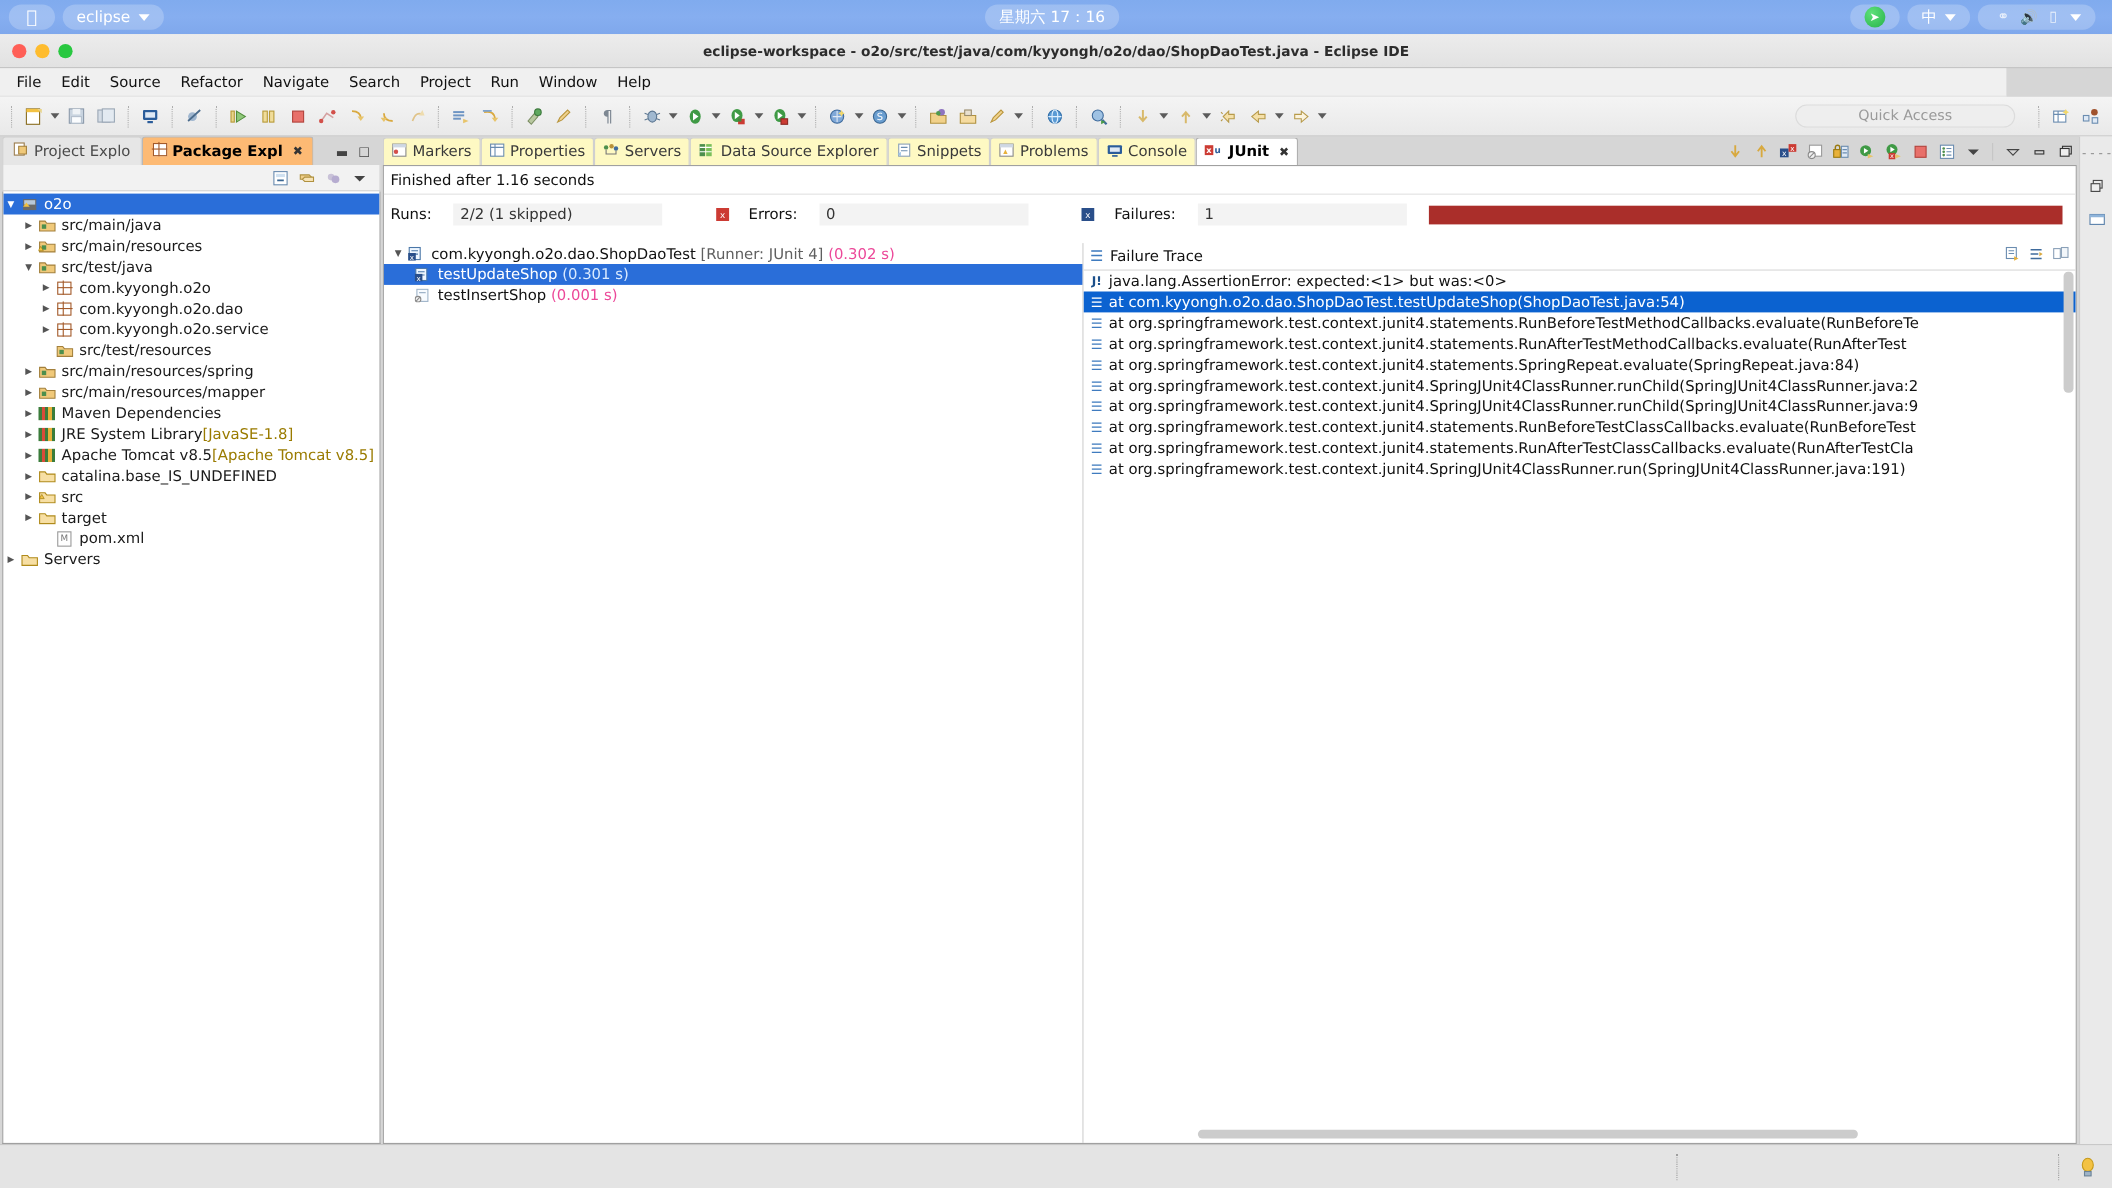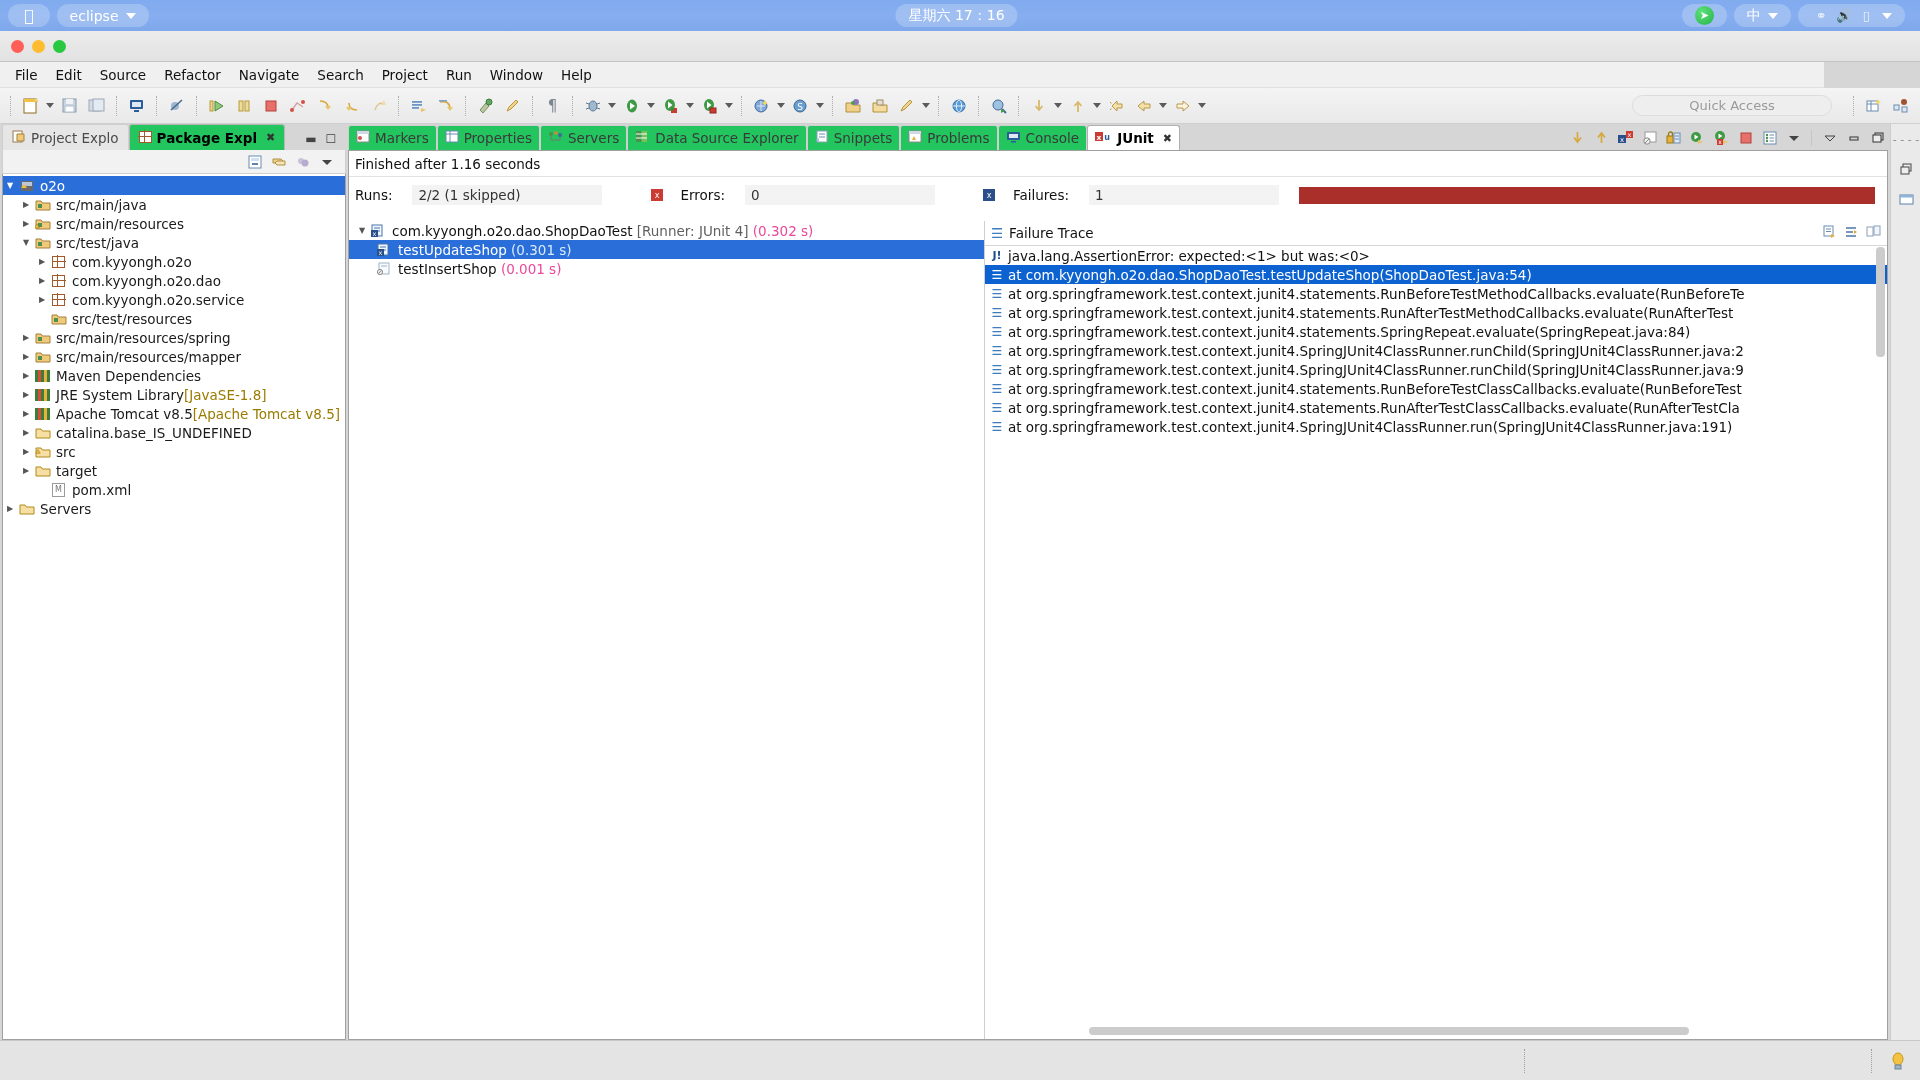"eclipse-workspace -" div.wintitle { html: none -> <div>eclipse-workspace - o2o/src/test/java/com/kyyongh/o2o/dao/ShopDaoTest.java - Eclipse IDE</div> }
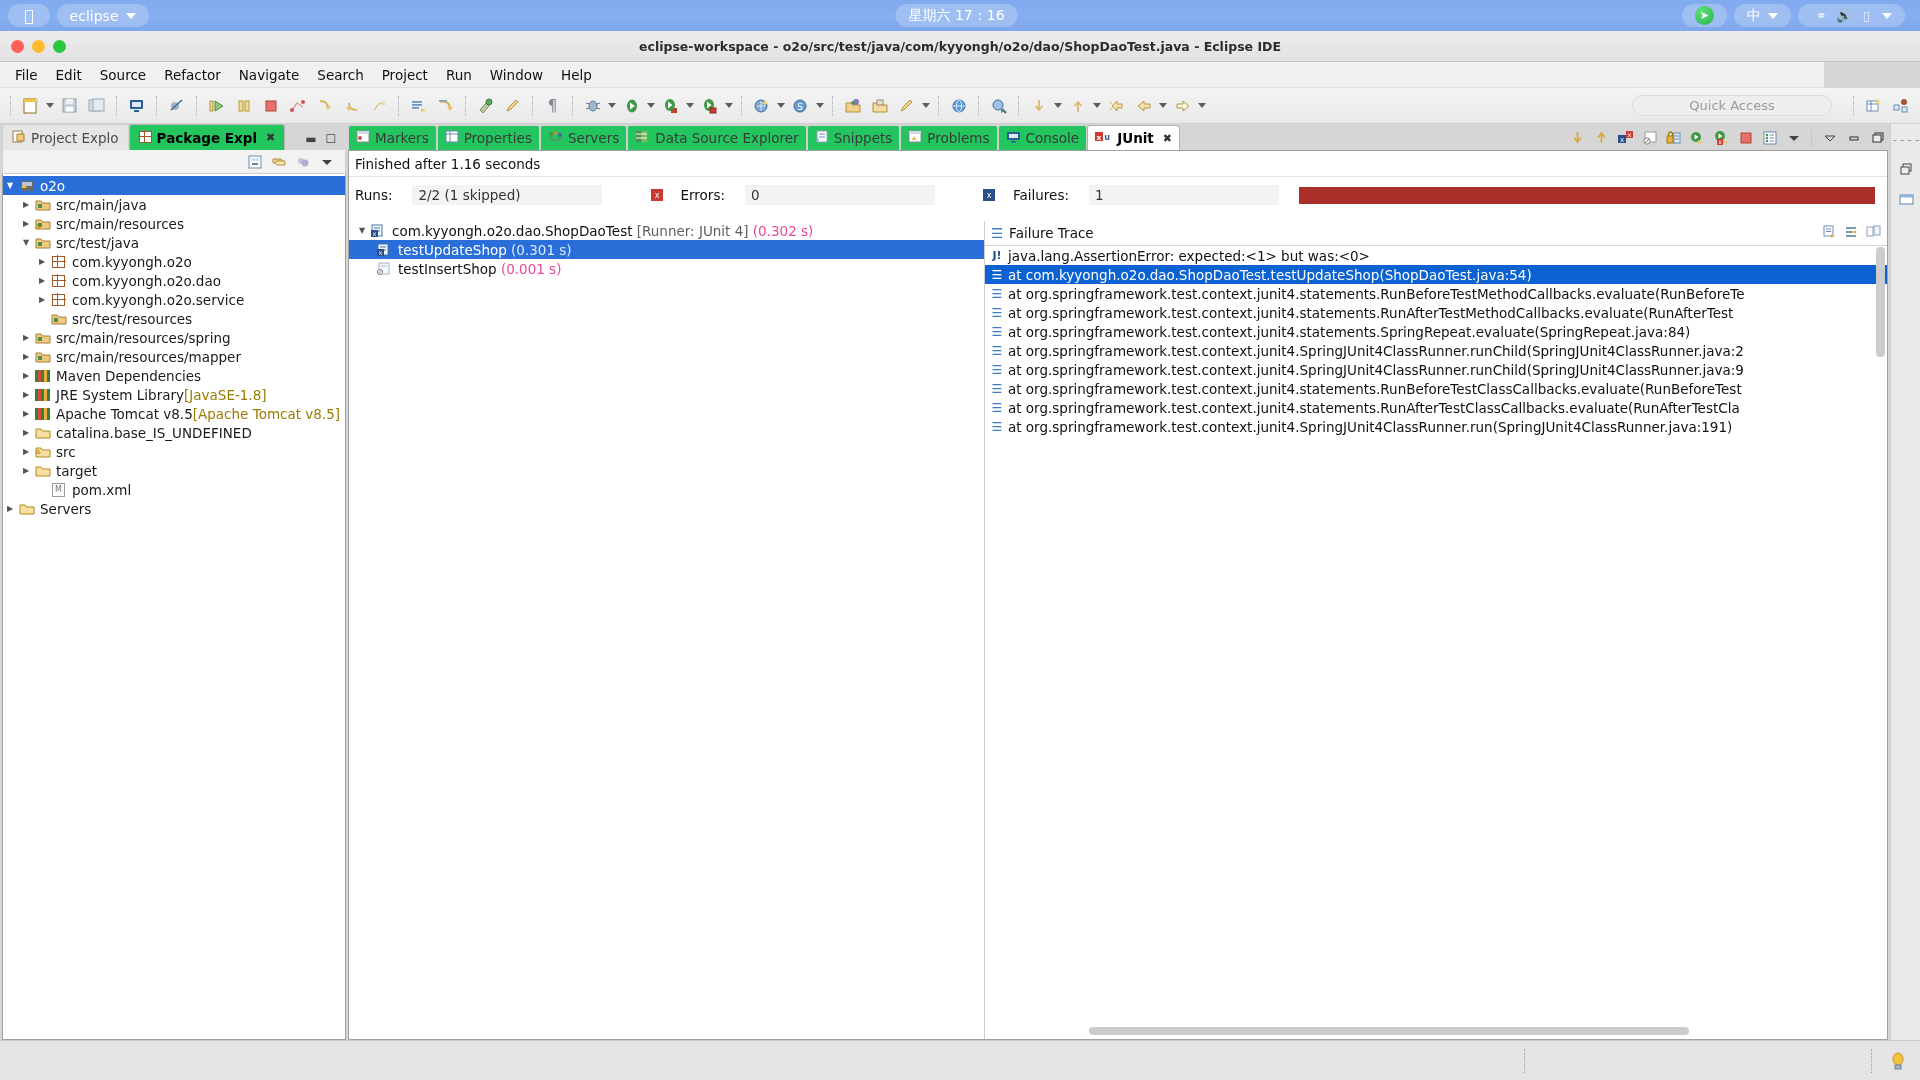"Package Expl" .vtab.active { background: #22c55e -> #fdba74 }
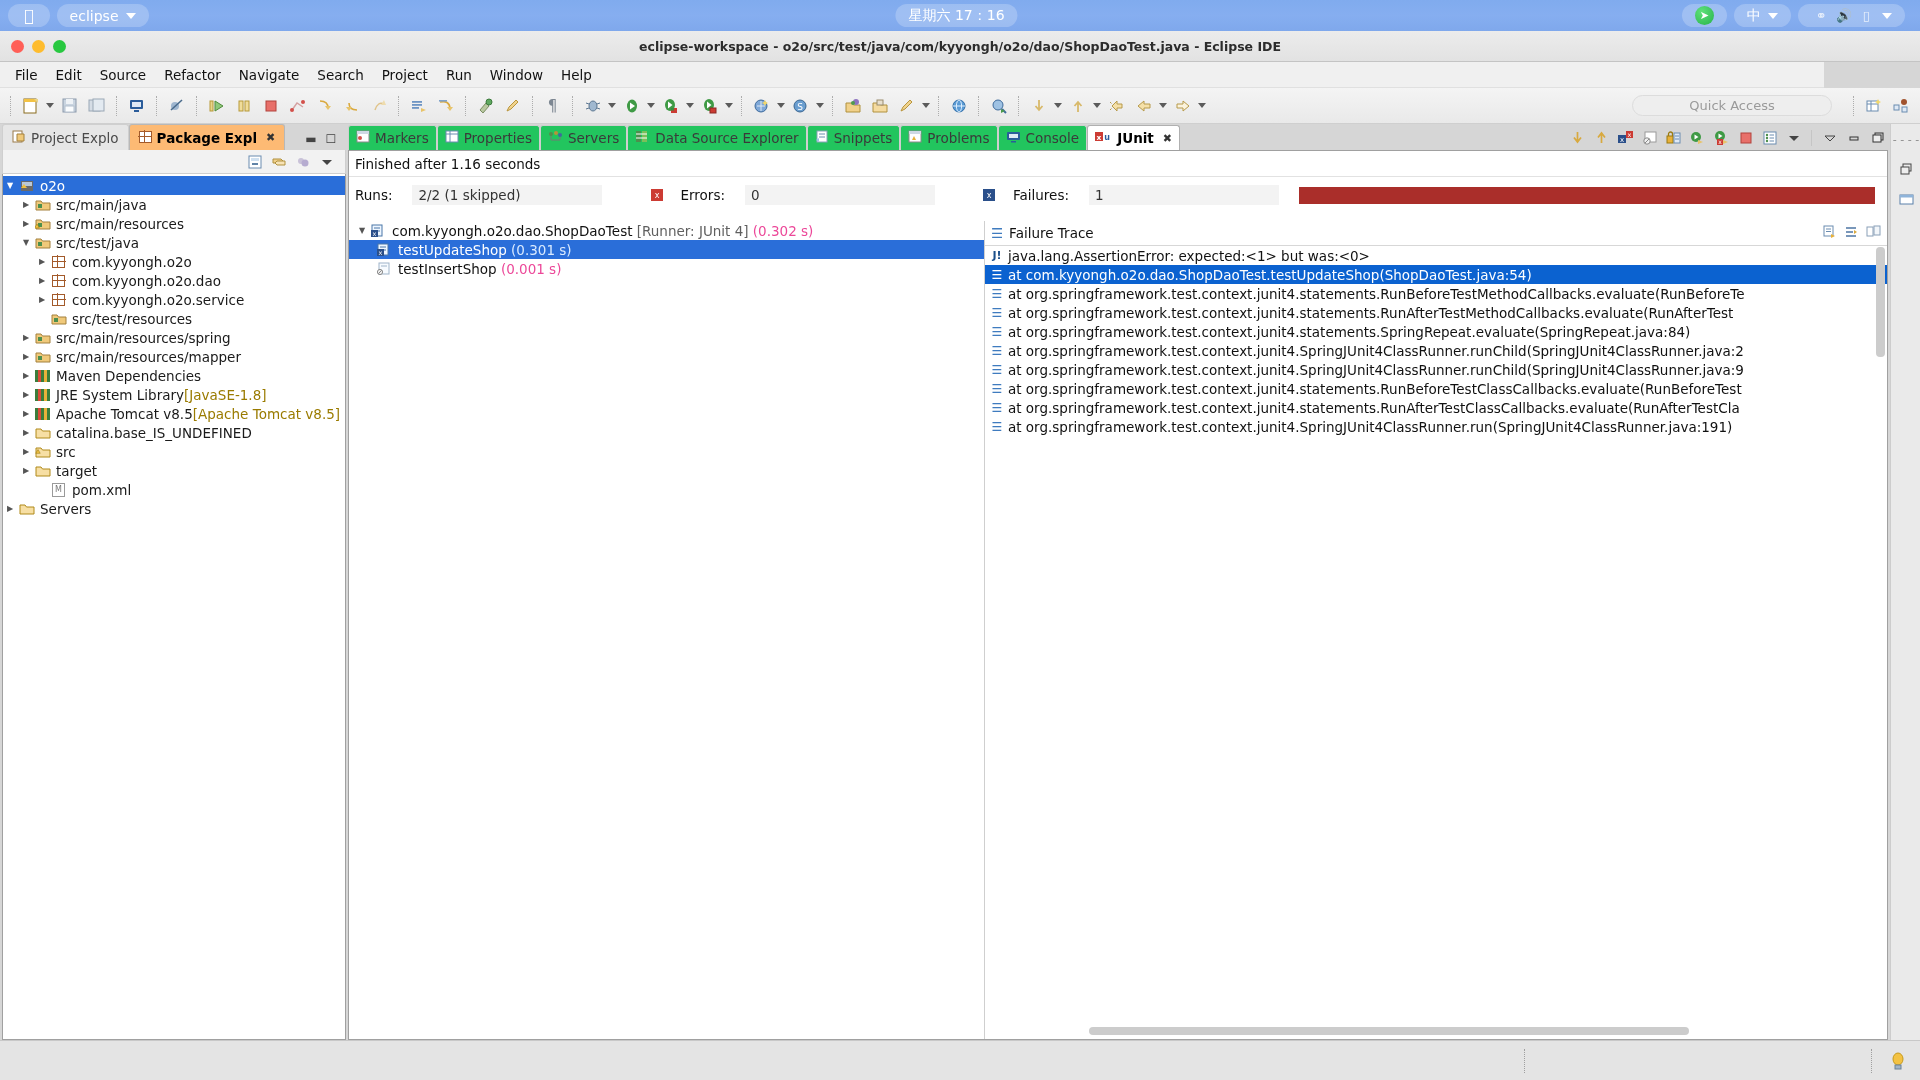"Markers" .mtab { background: #22c55e -> #fef9c3 }
